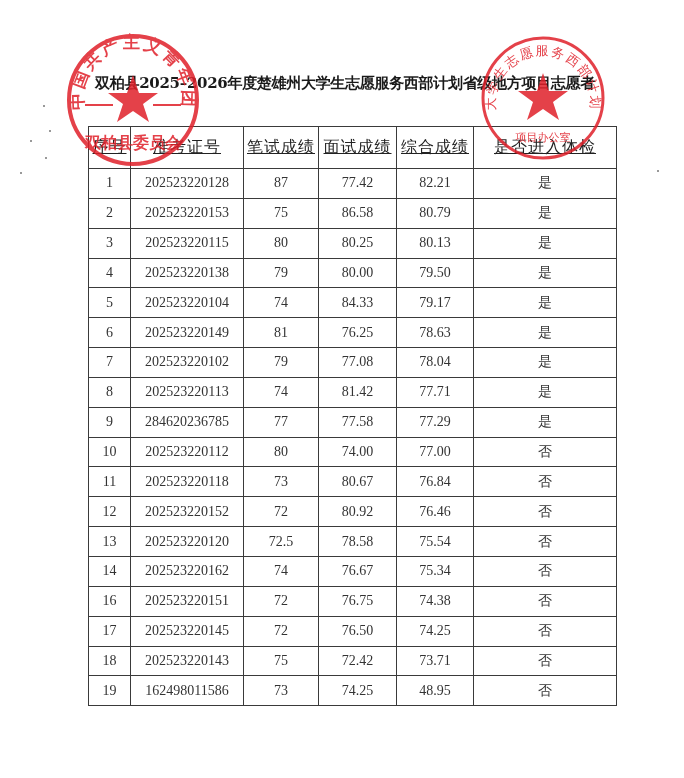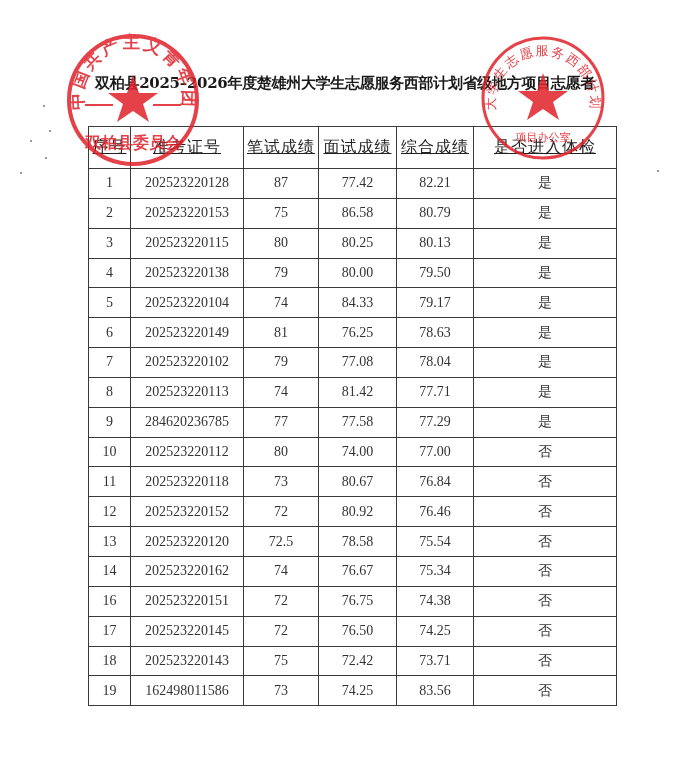"83.56" td.c4 { text: 83.56 -> 48.95 }
